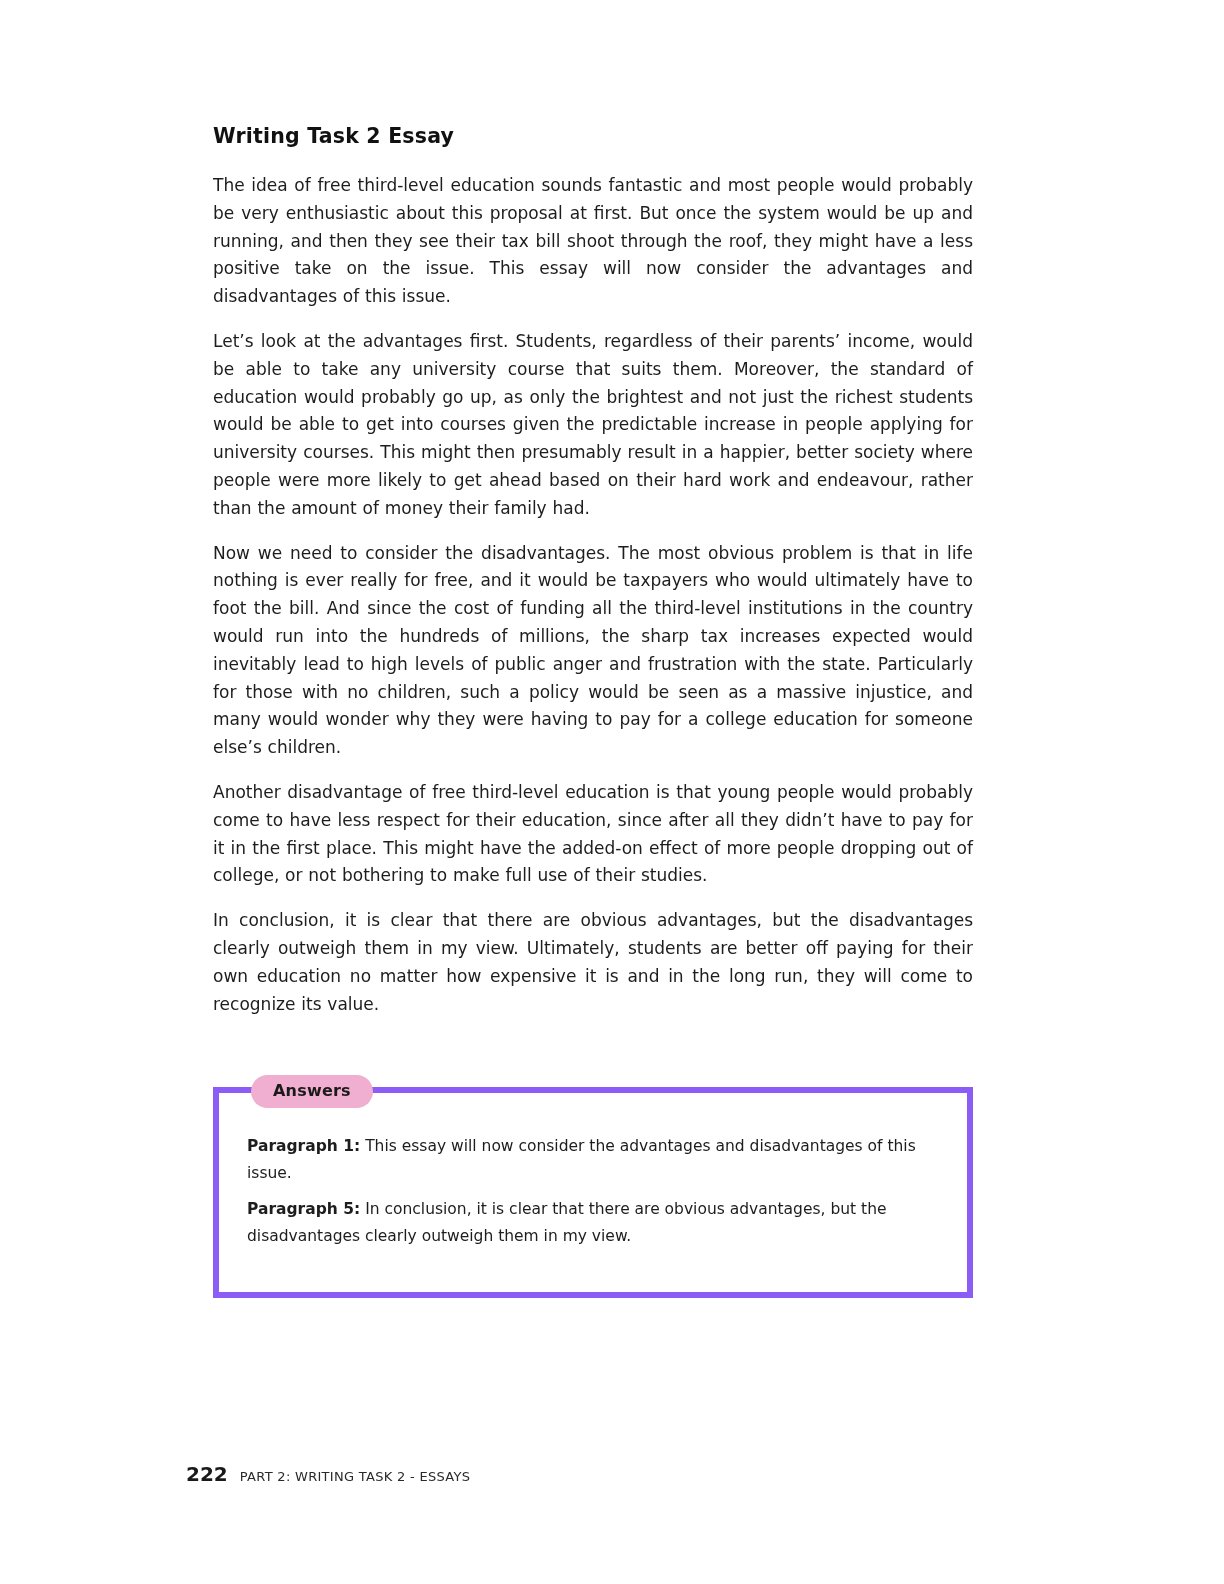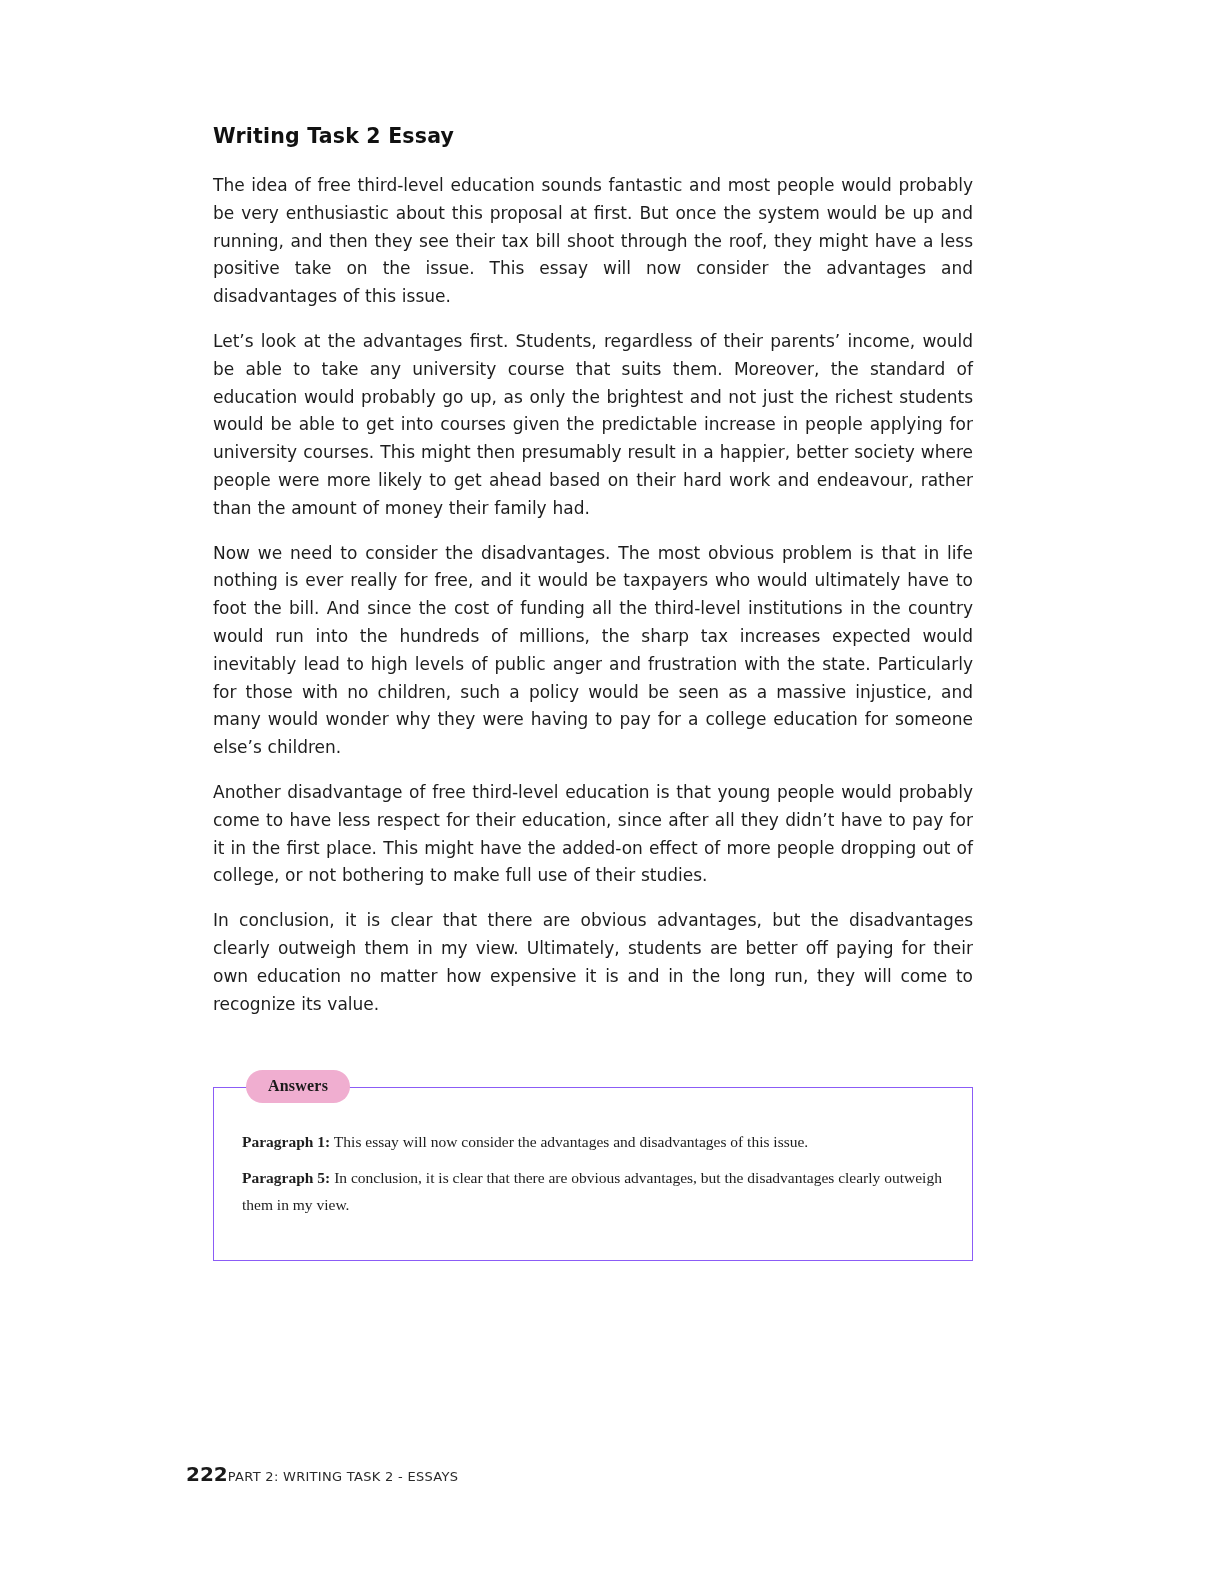"Answers" .answers-box { border: 1px solid #8b5cf6 -> 6px solid #8b5cf6; font-family: Liberation Serif, serif -> none }
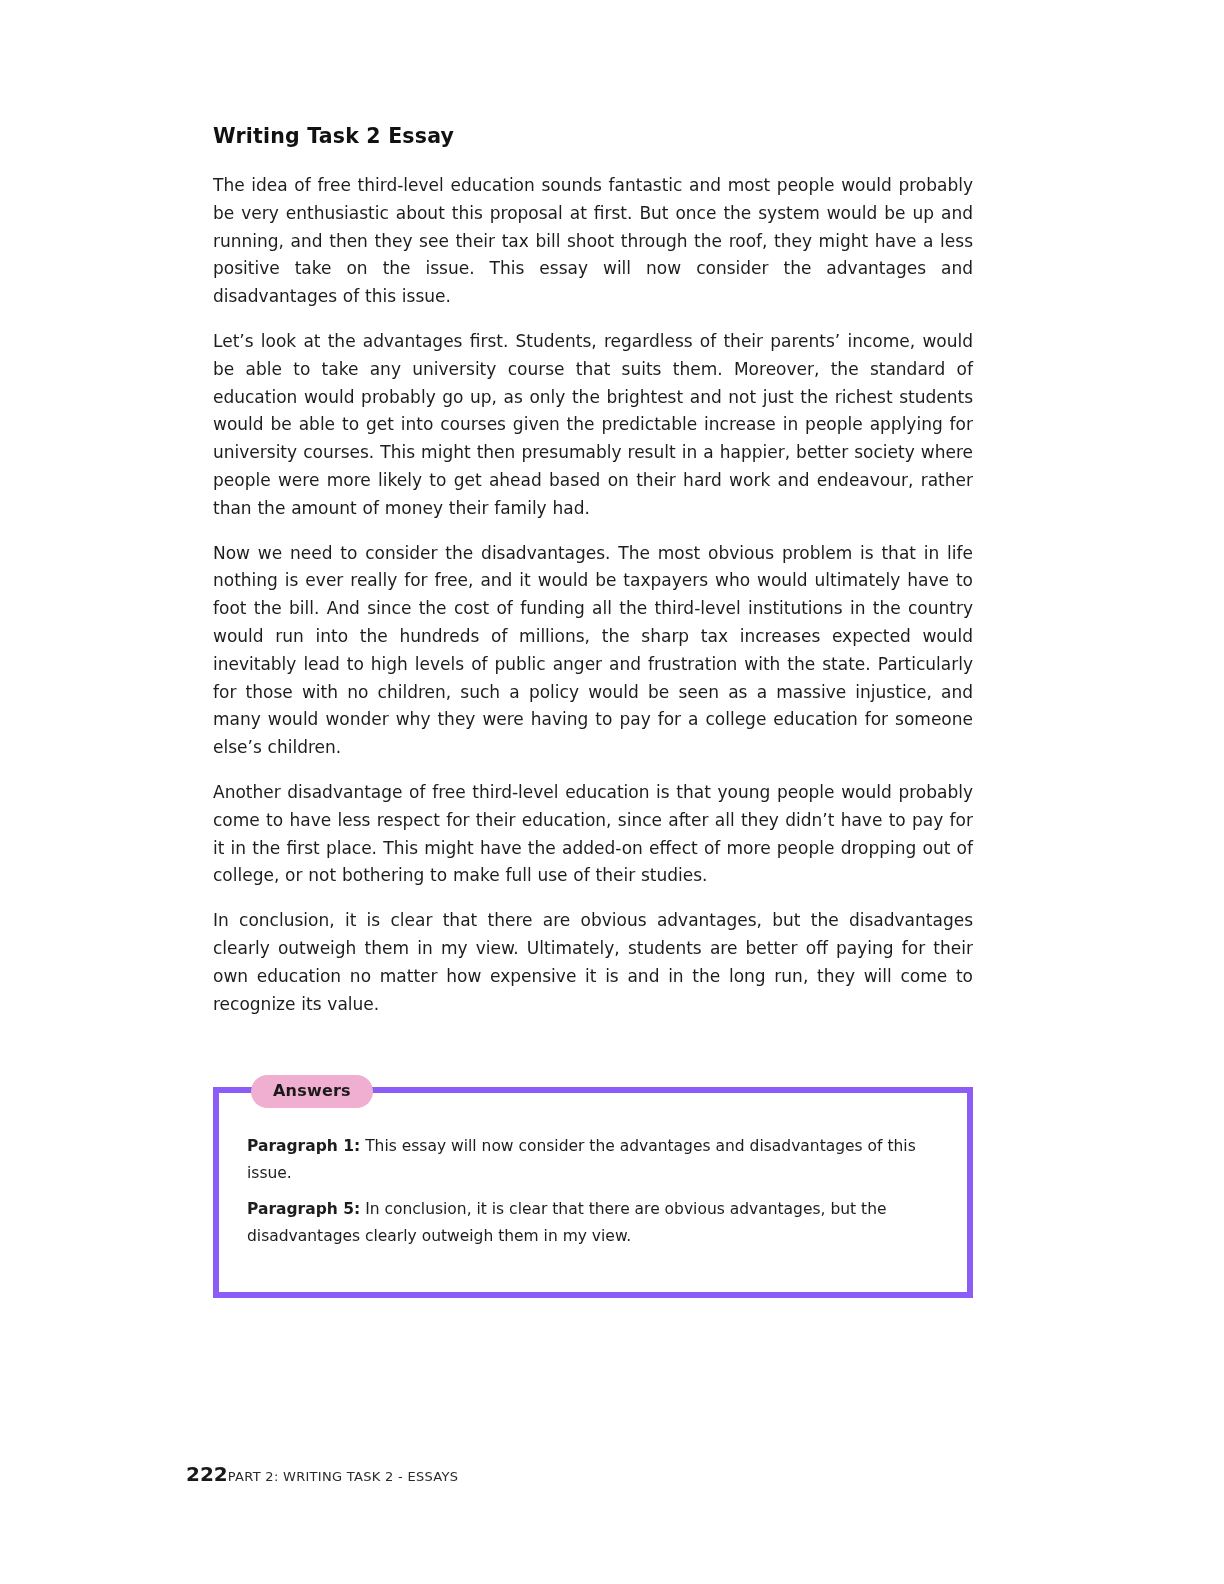"222" .footer { gap: none -> 12px }
